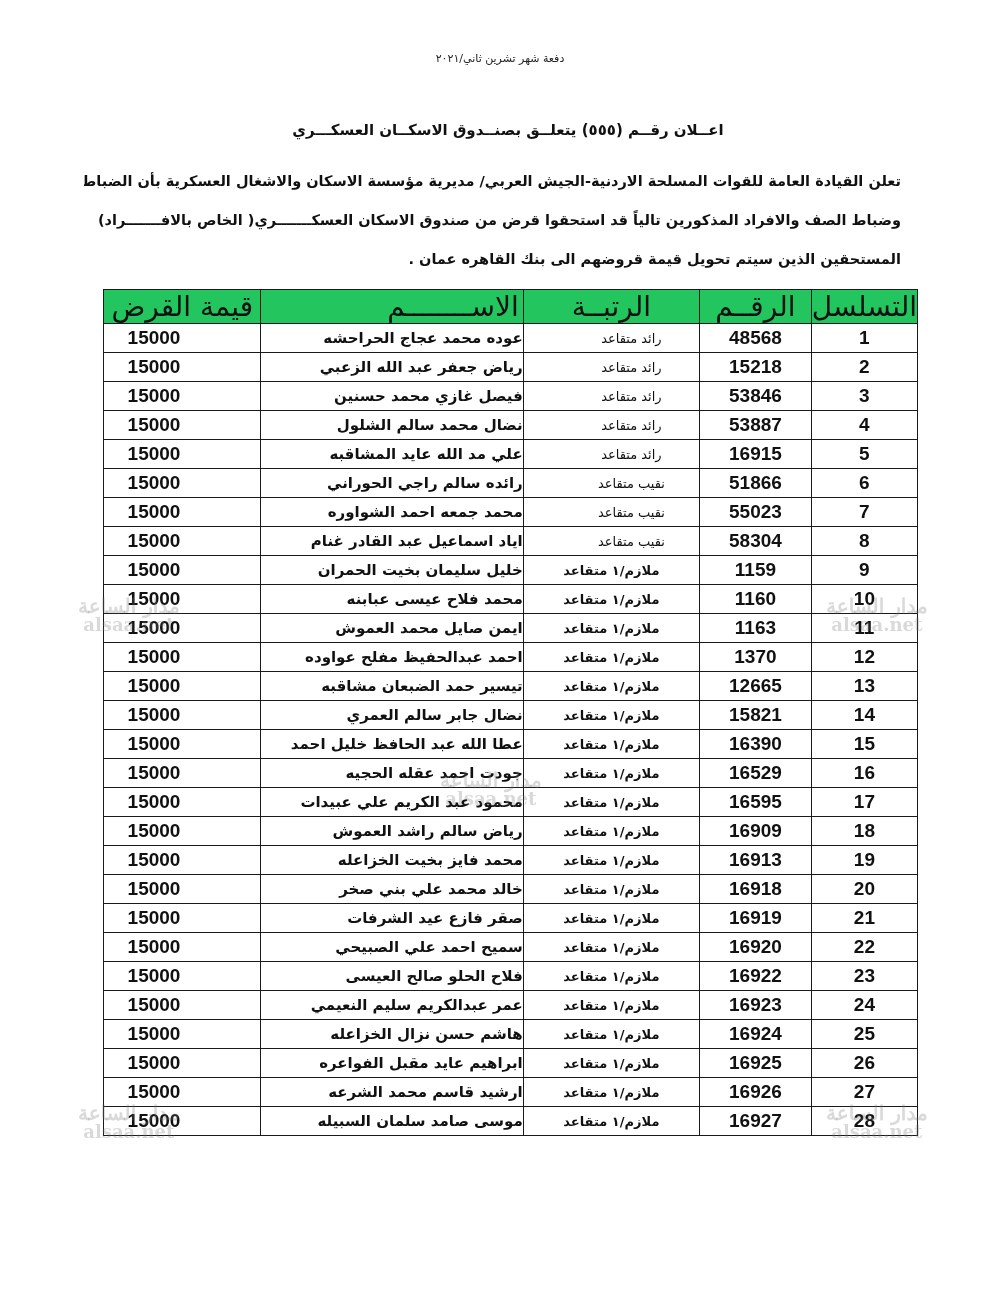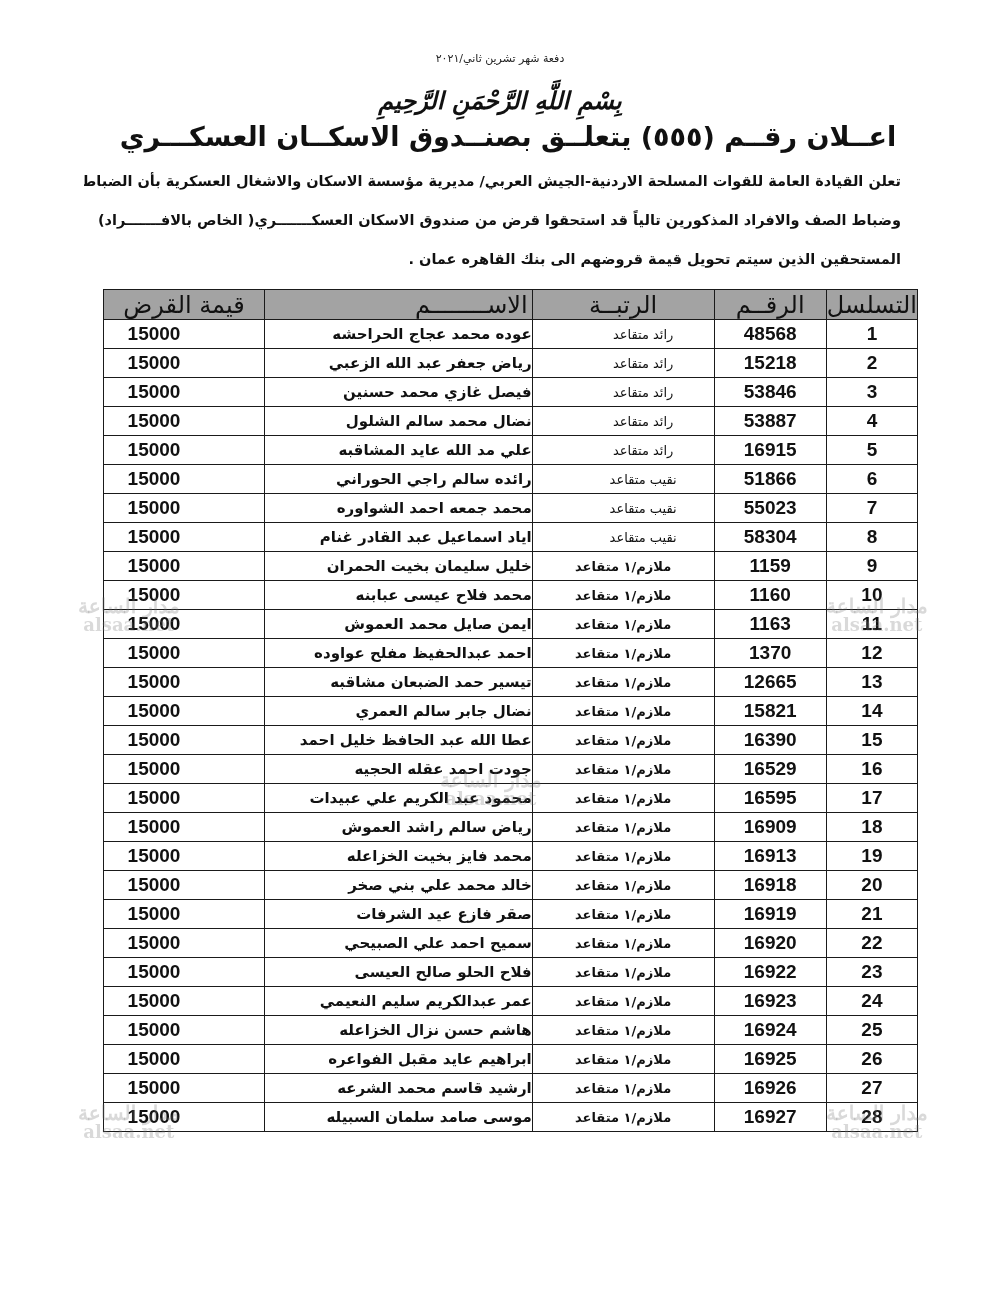"بِسْمِ اللَّهِ الرَّحْمَنِ الرَّحِيمِ" div.basmala { html: <div>بِسْمِ اللَّهِ الرَّحْمَنِ الرَّحِيمِ</div> -> none }
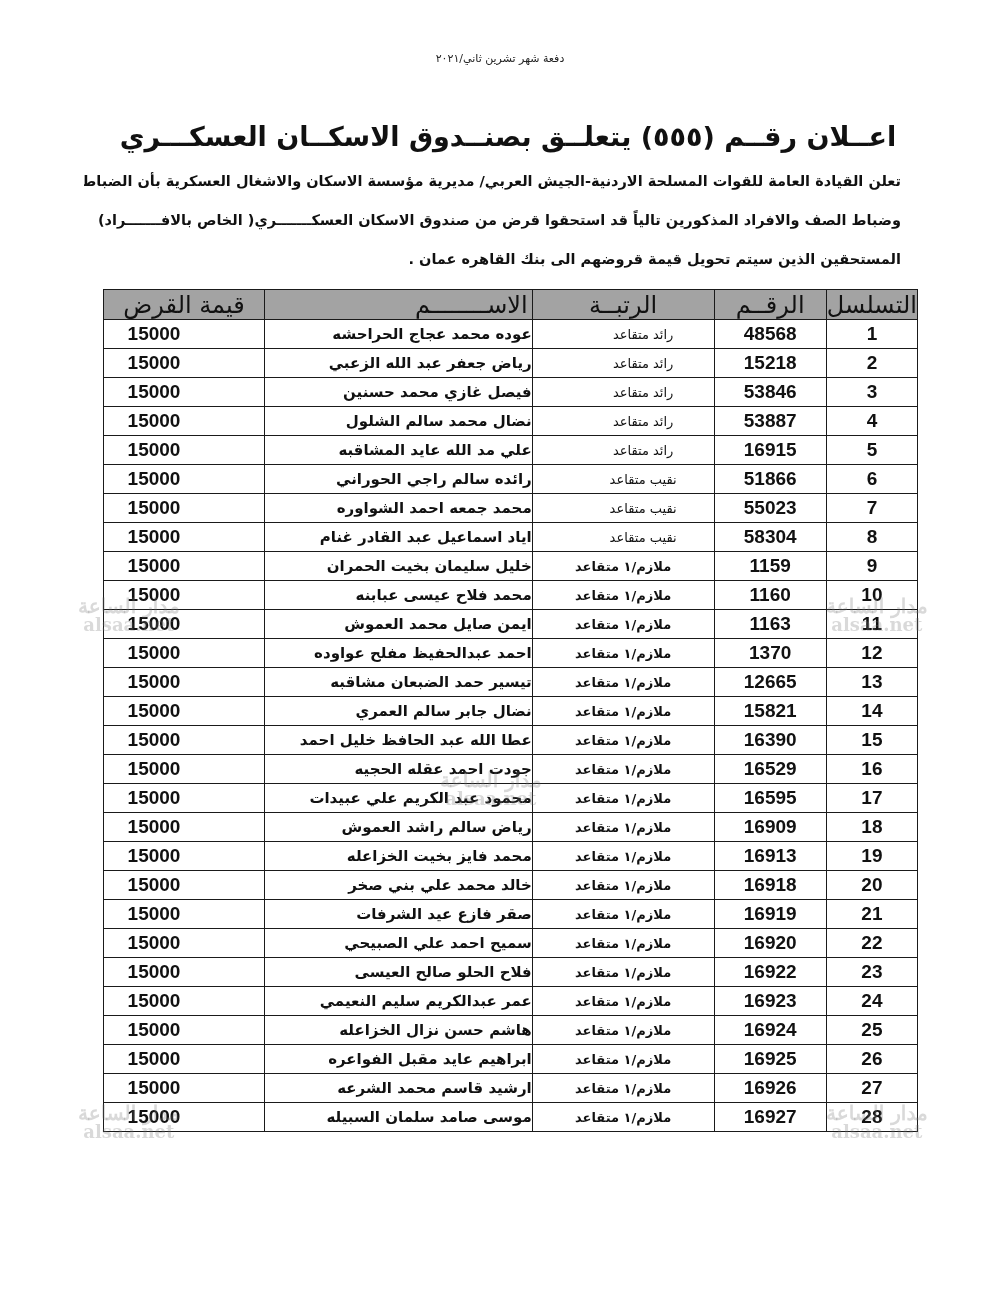"اعــلان رقــم (٥٥٥) يتعلــق بصنــدوق" .title { font-size: 27px -> 15px }
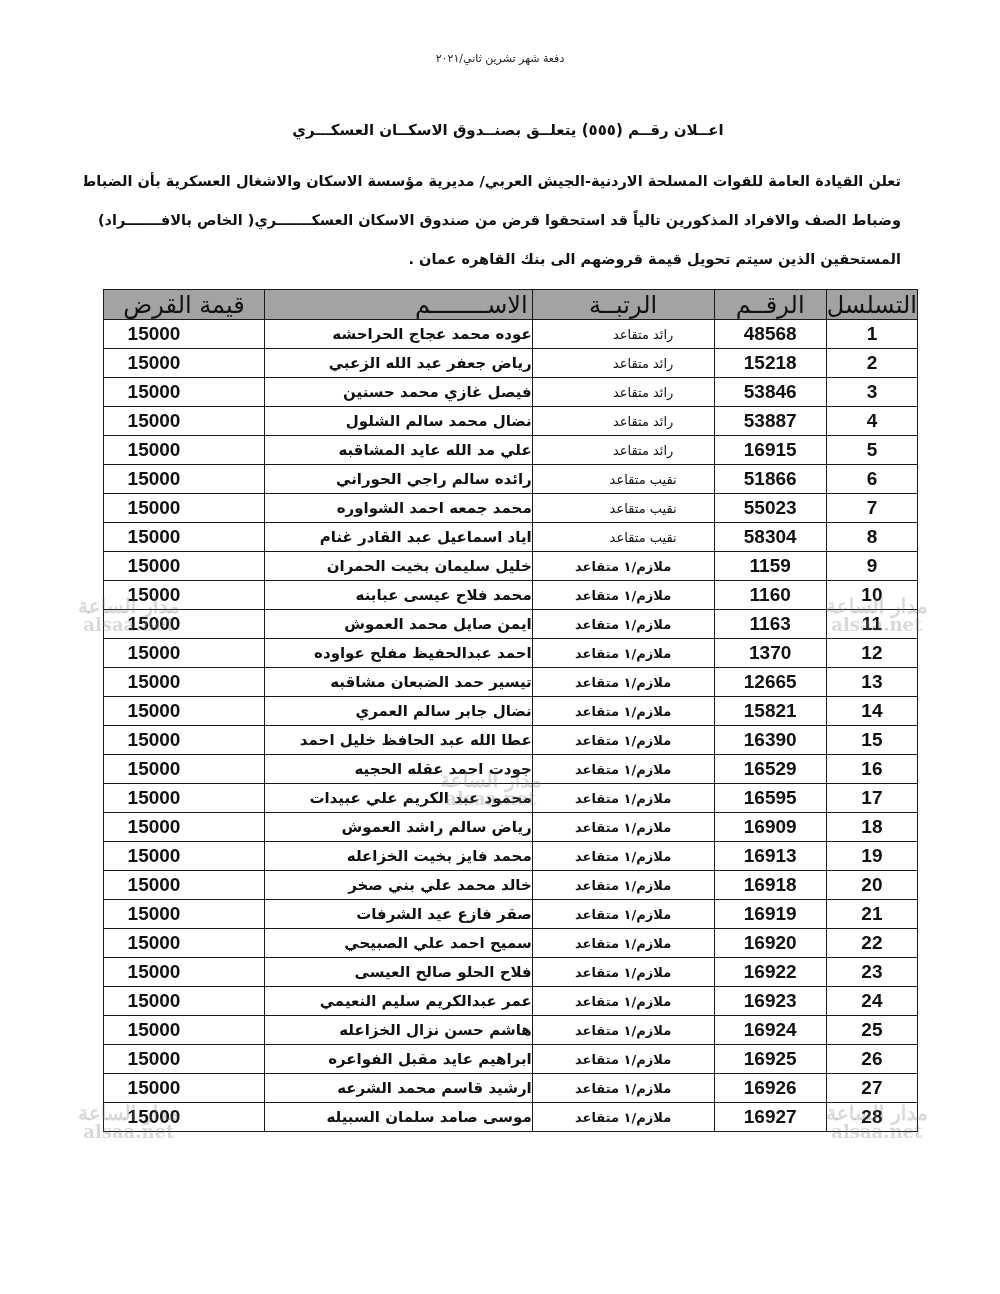"قيمة القرض" table.loans thead th { background: #a3a3a3 -> #22c55e; font-size: 24px -> 28px }
